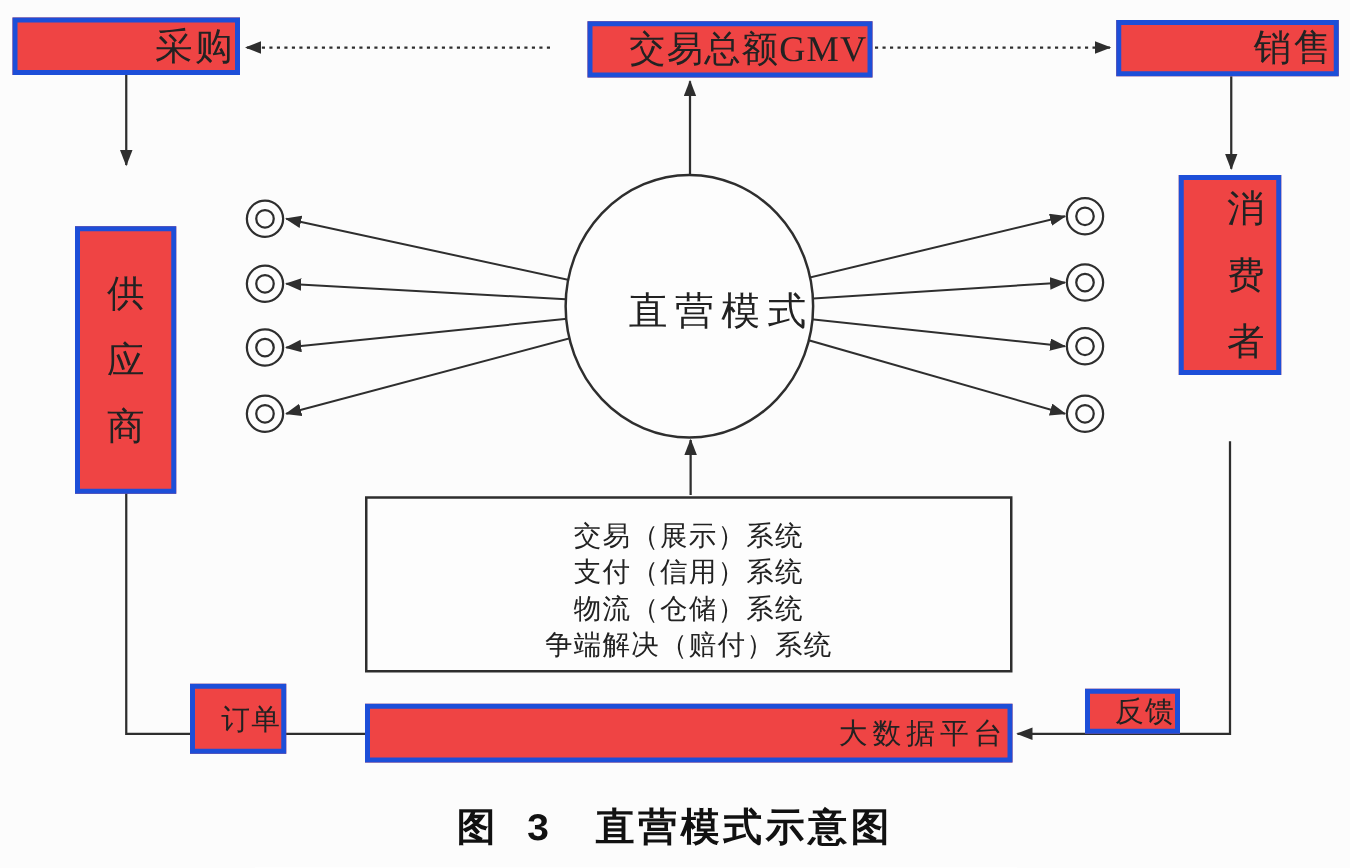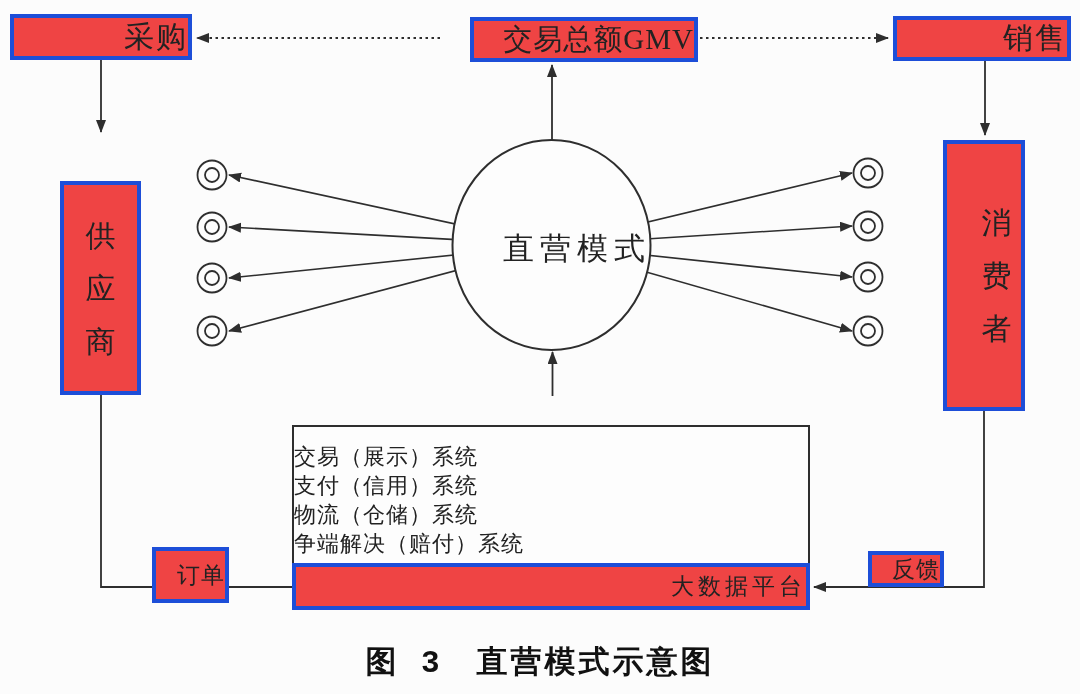"消费者" div.node { height: 271px -> 160px }
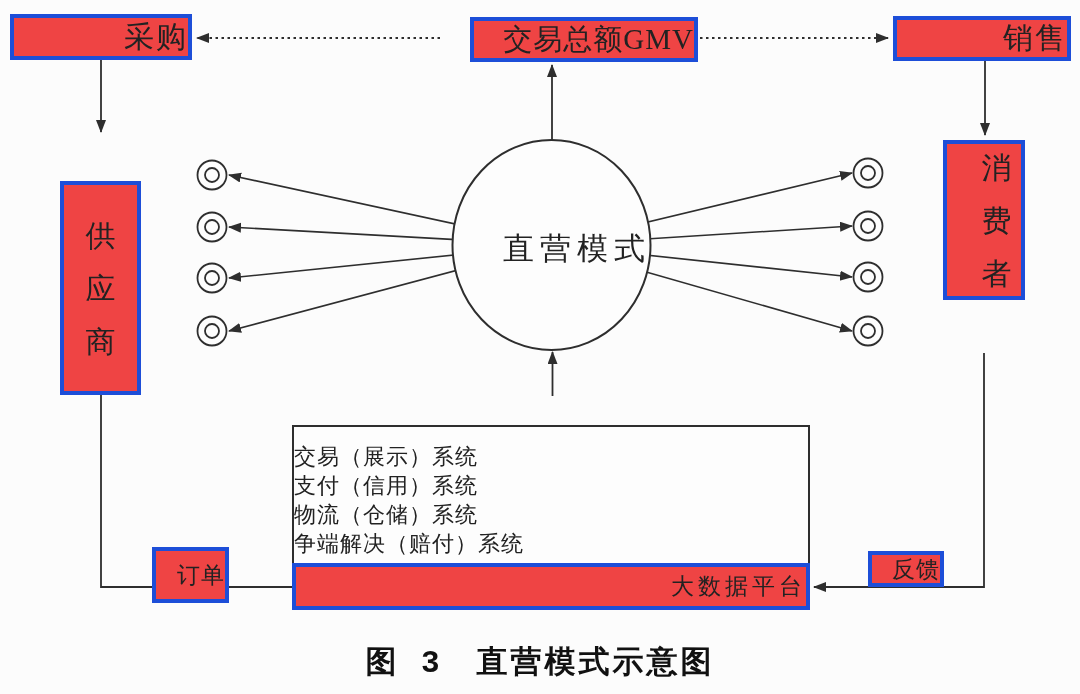"交易（展示）系统" .systems-box { margin-top: 28px -> none; text-align: left -> center }
